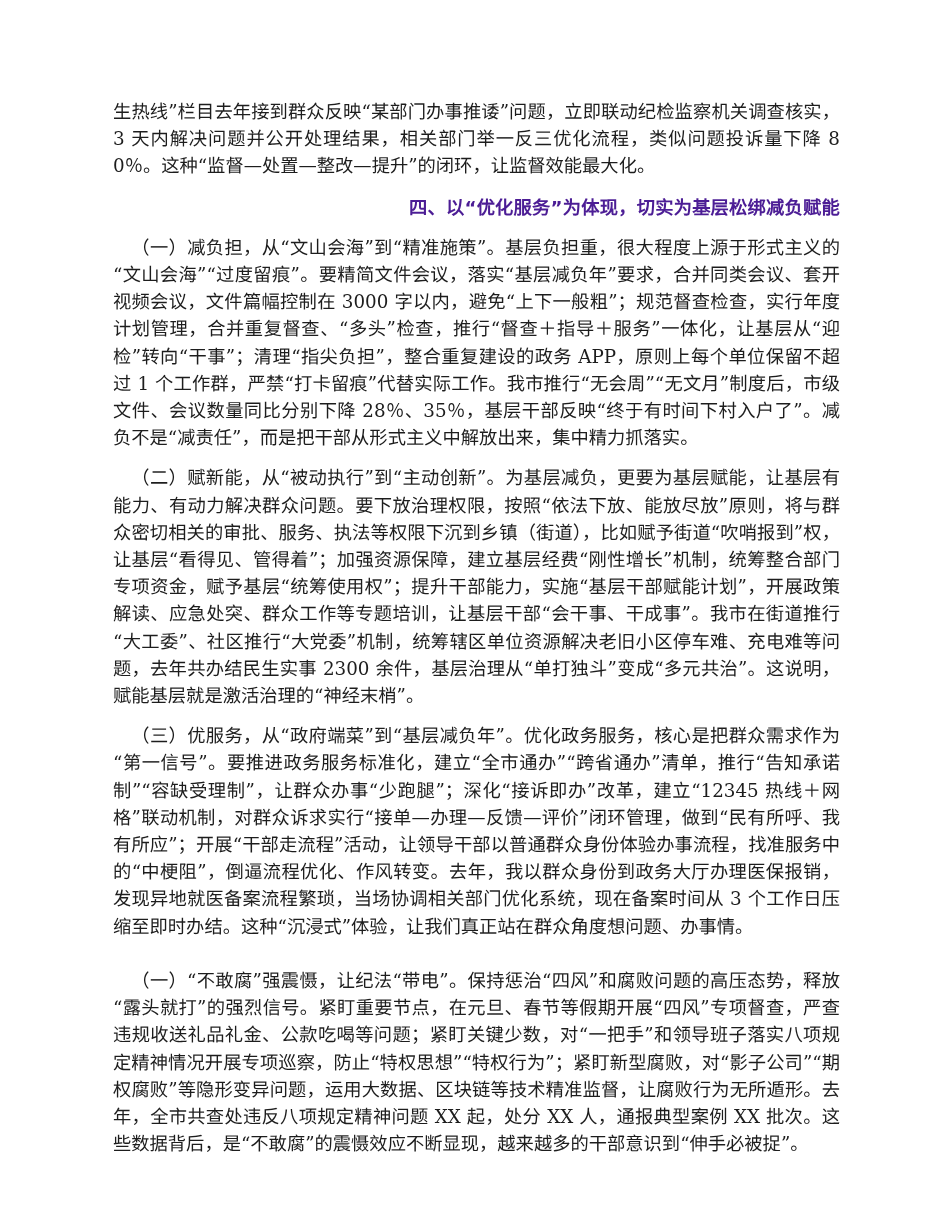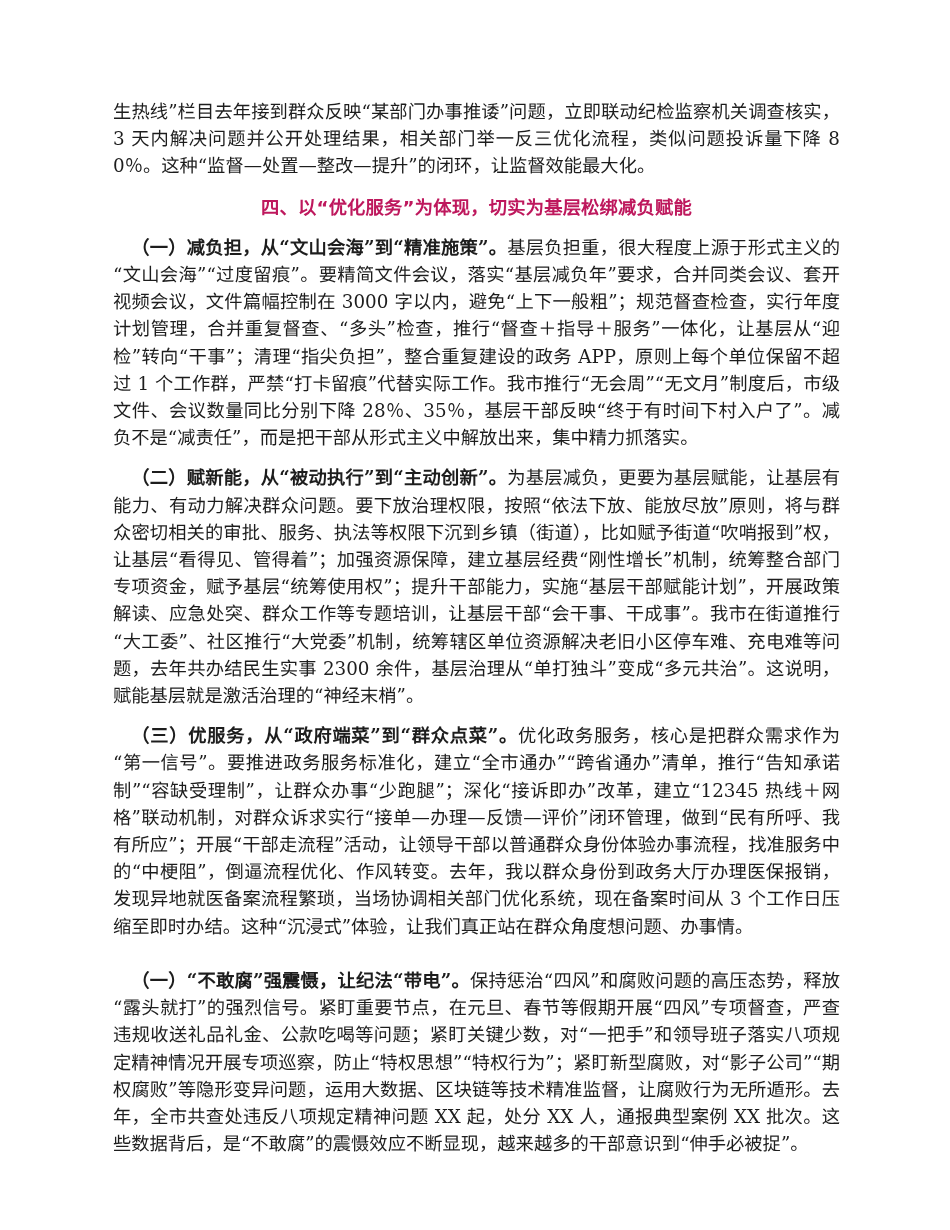"四、以“优化服务”为体现，切实为基层松绑减负赋能" h2.heading { color: #be185d -> #4c1d95; text-align: center -> right }
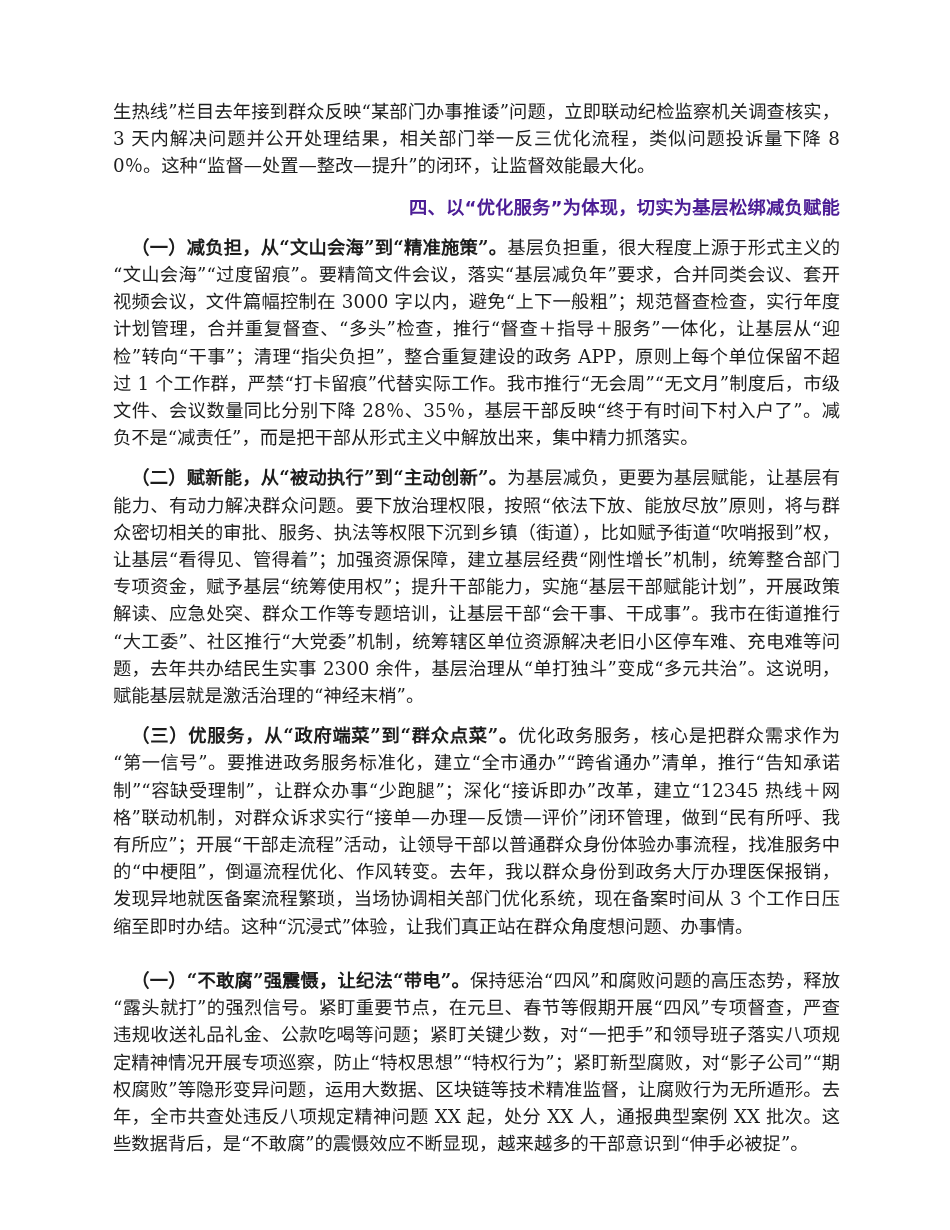"（一）减负担，从“文山会海”到“精准施策”。" .lead { font-weight: 700 -> 400 }
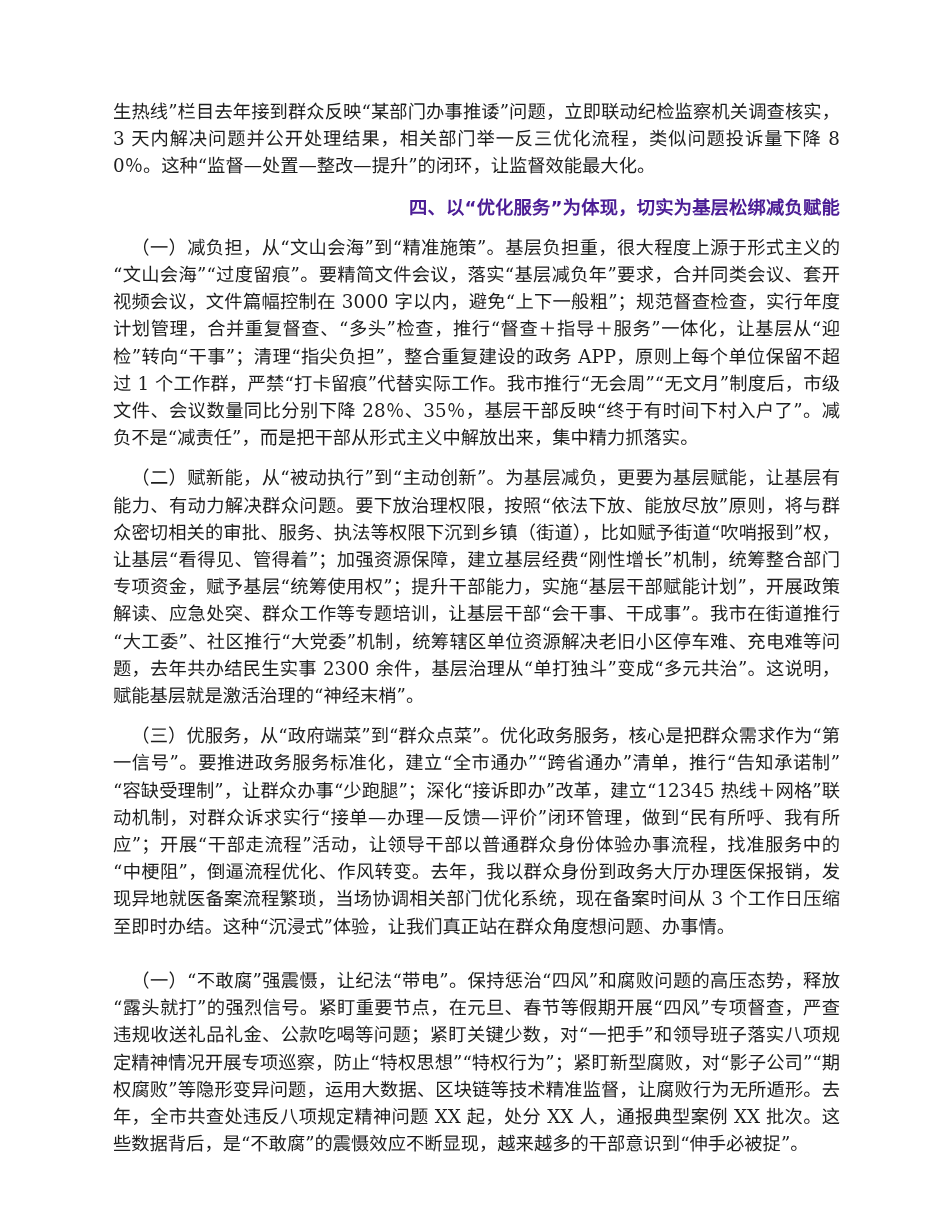"（三）优服务，从“政府端菜”到“群众点菜”。" span.lead { text: 群众点菜 -> 基层减负年 }
